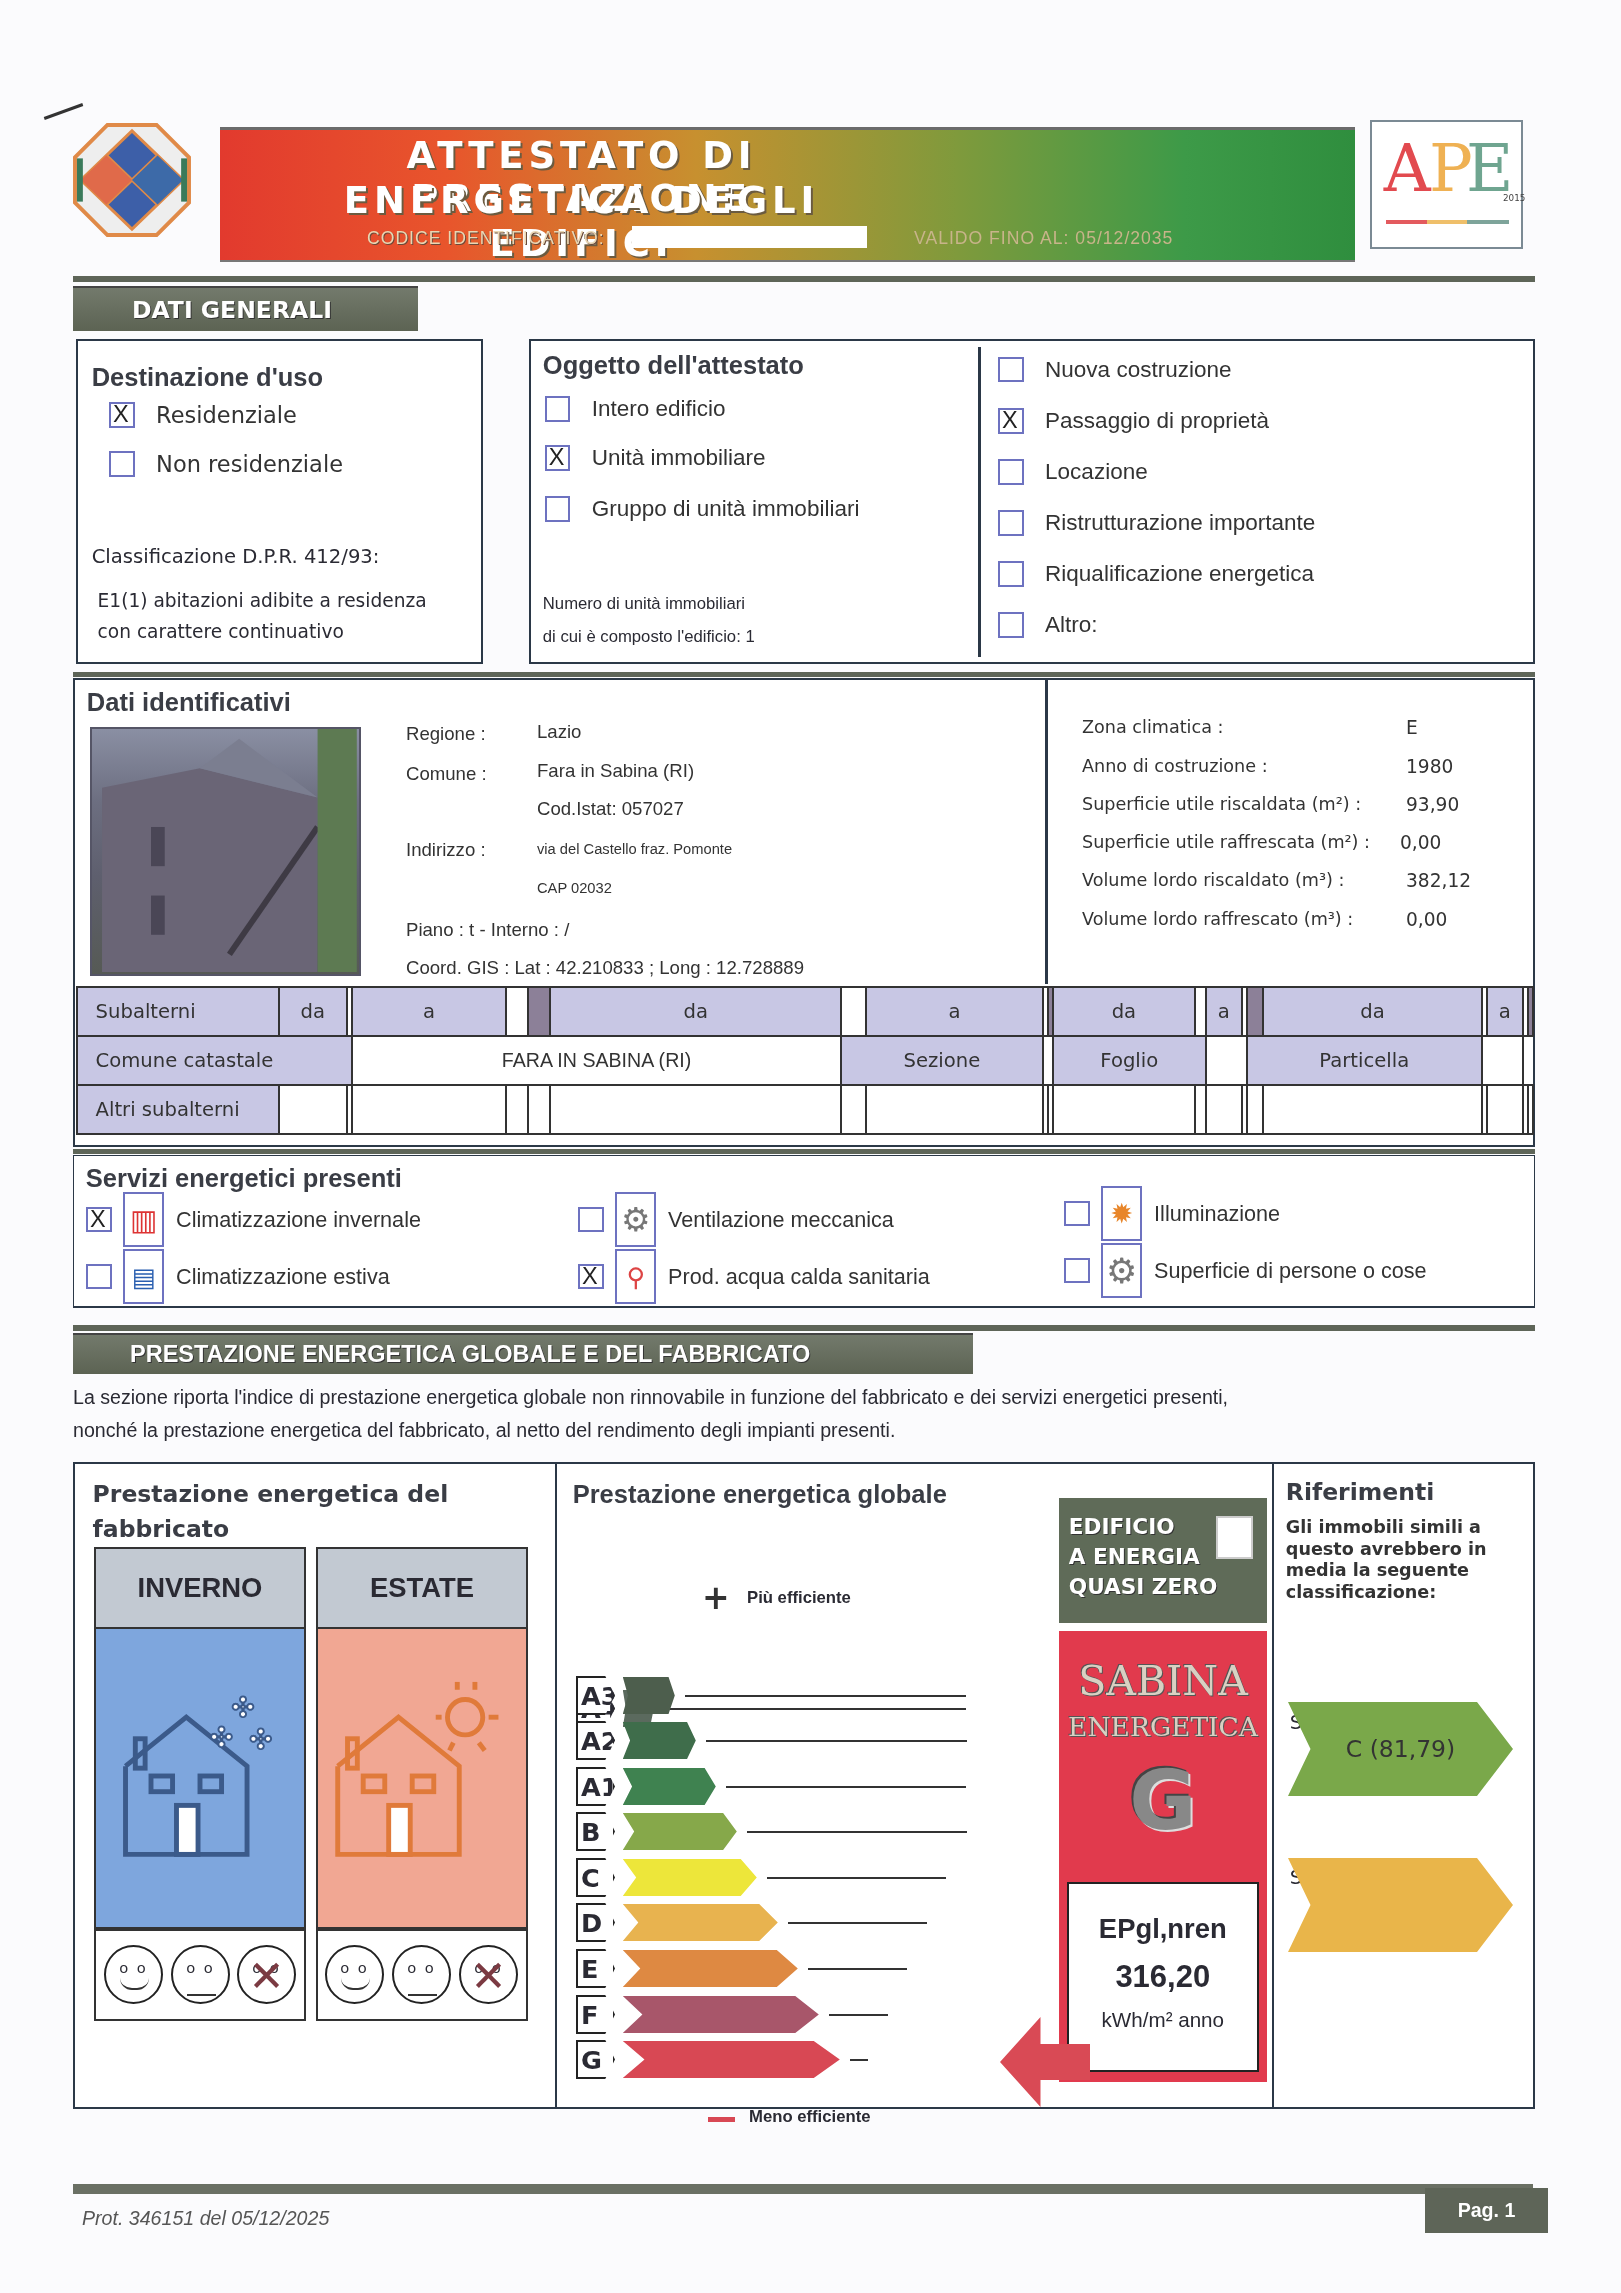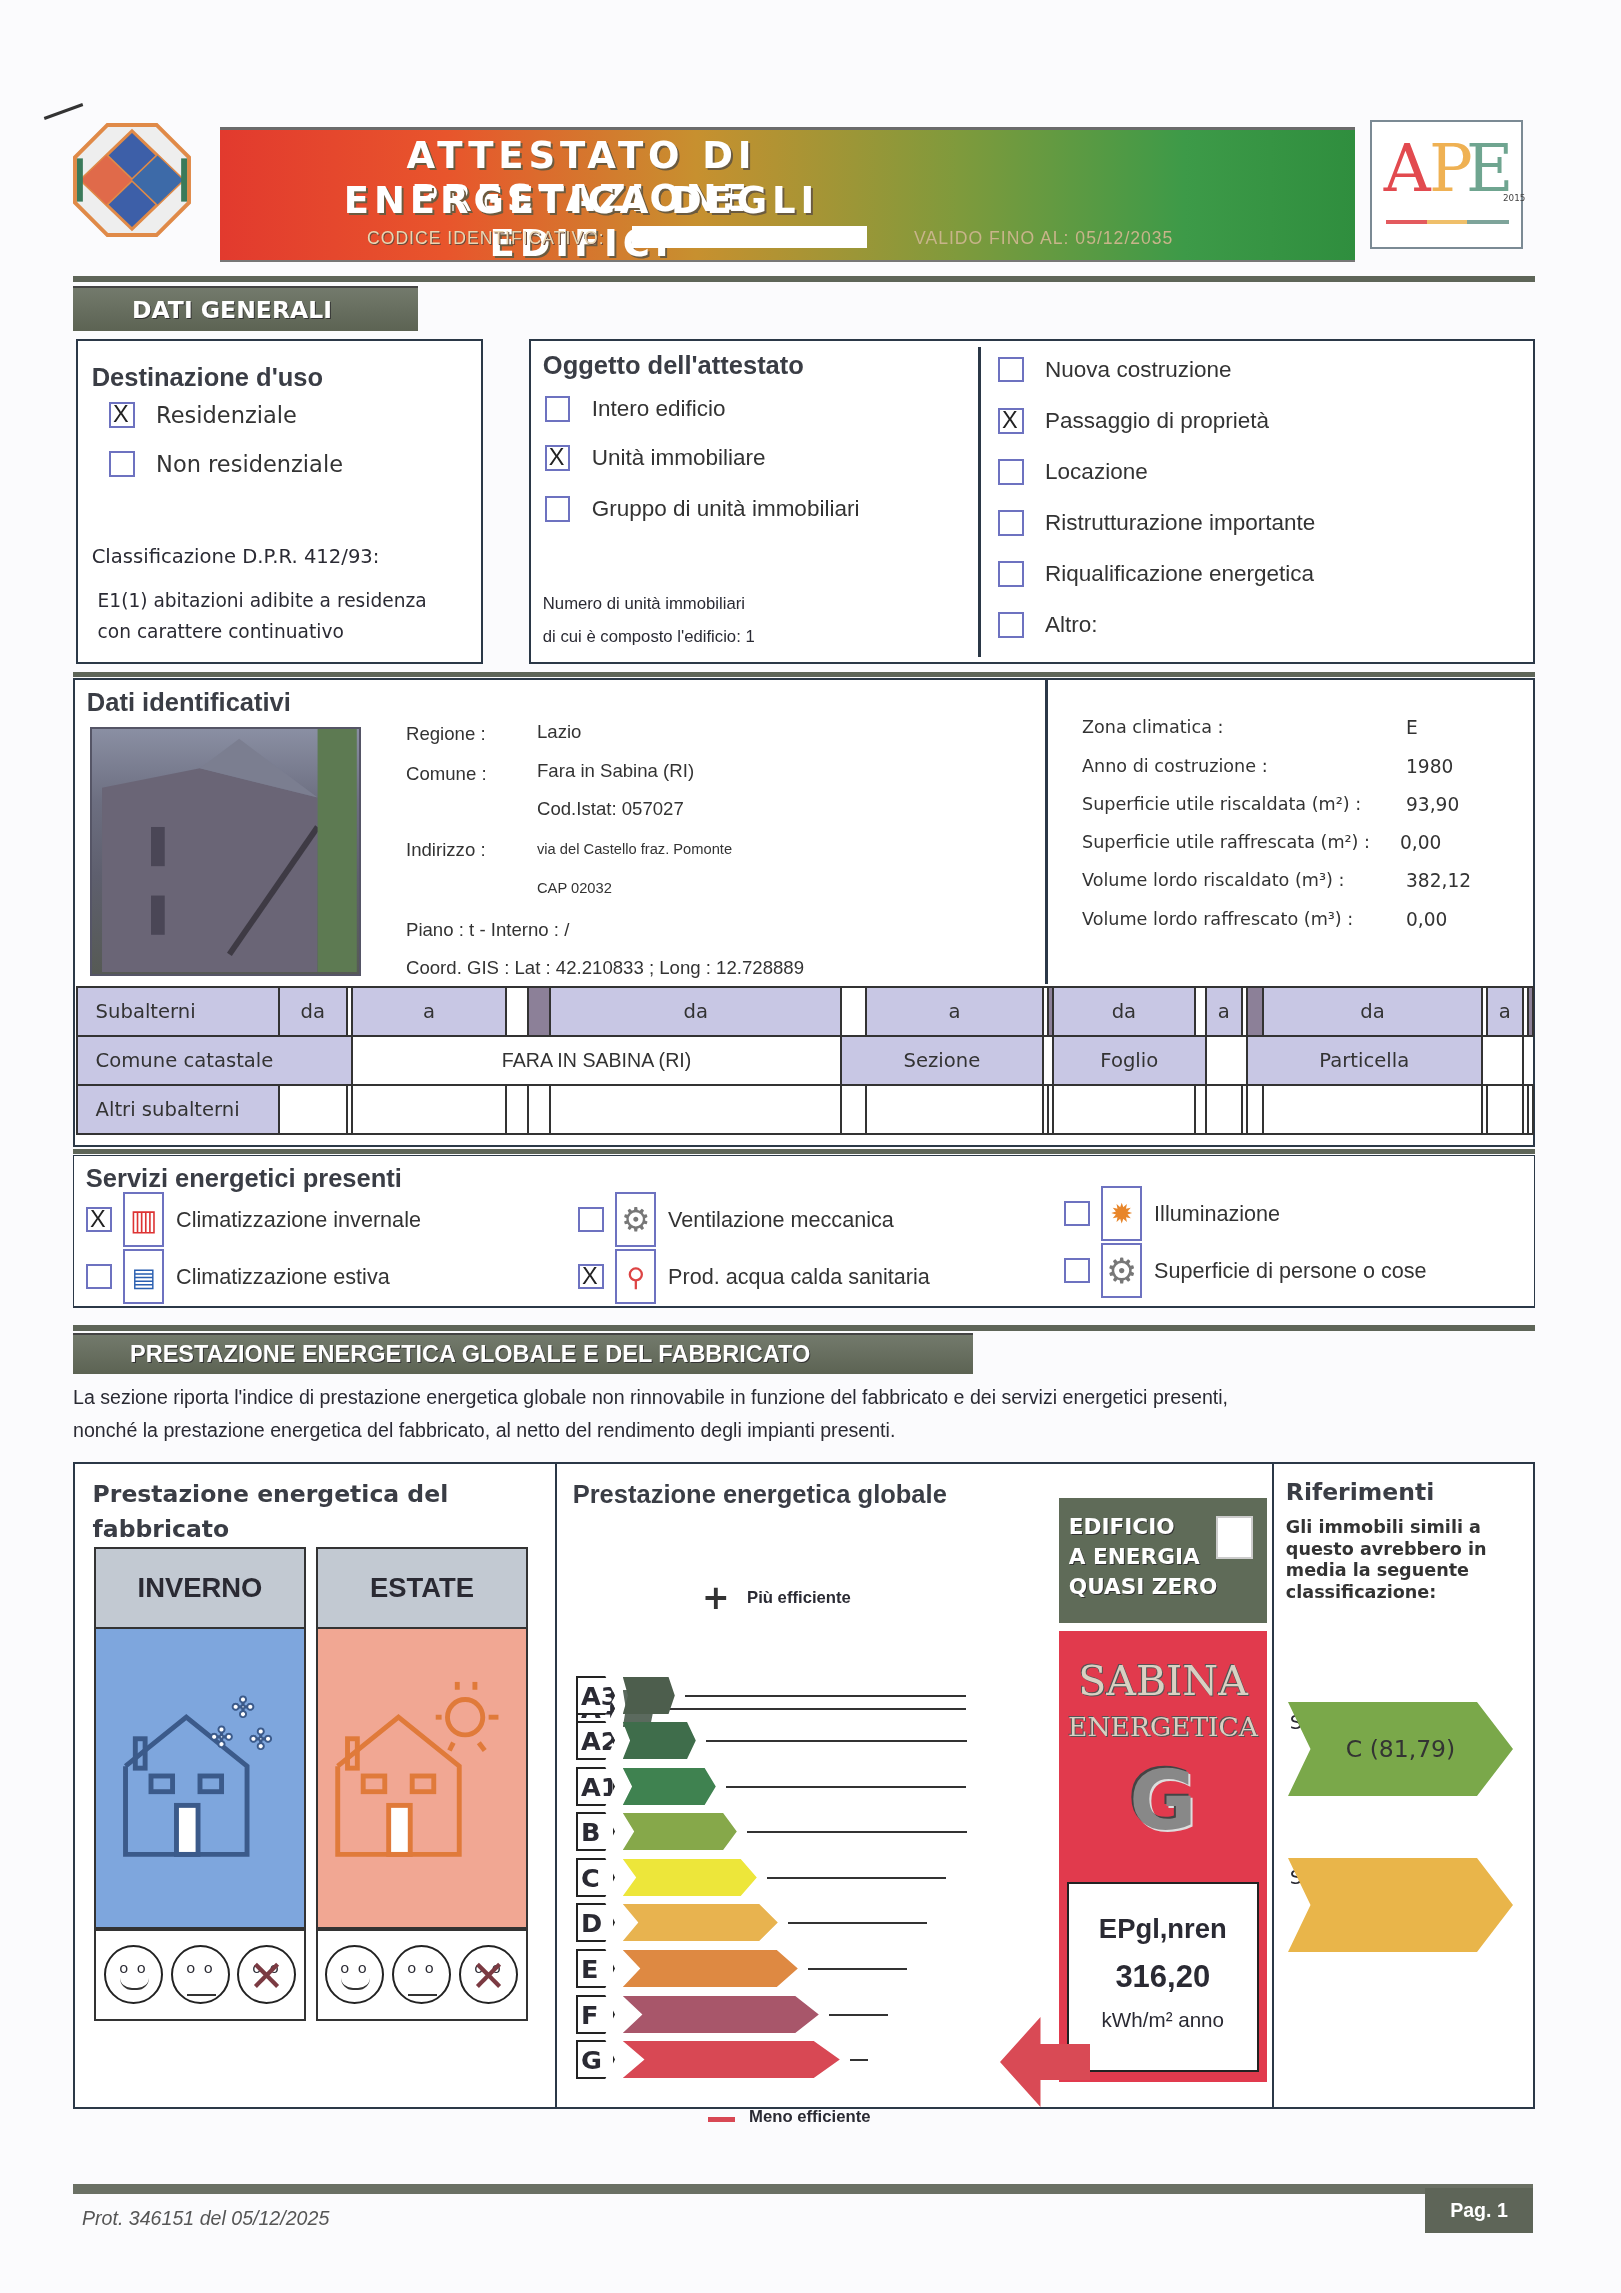"Pag. 1" div.abs { width: 108px -> 123px }
